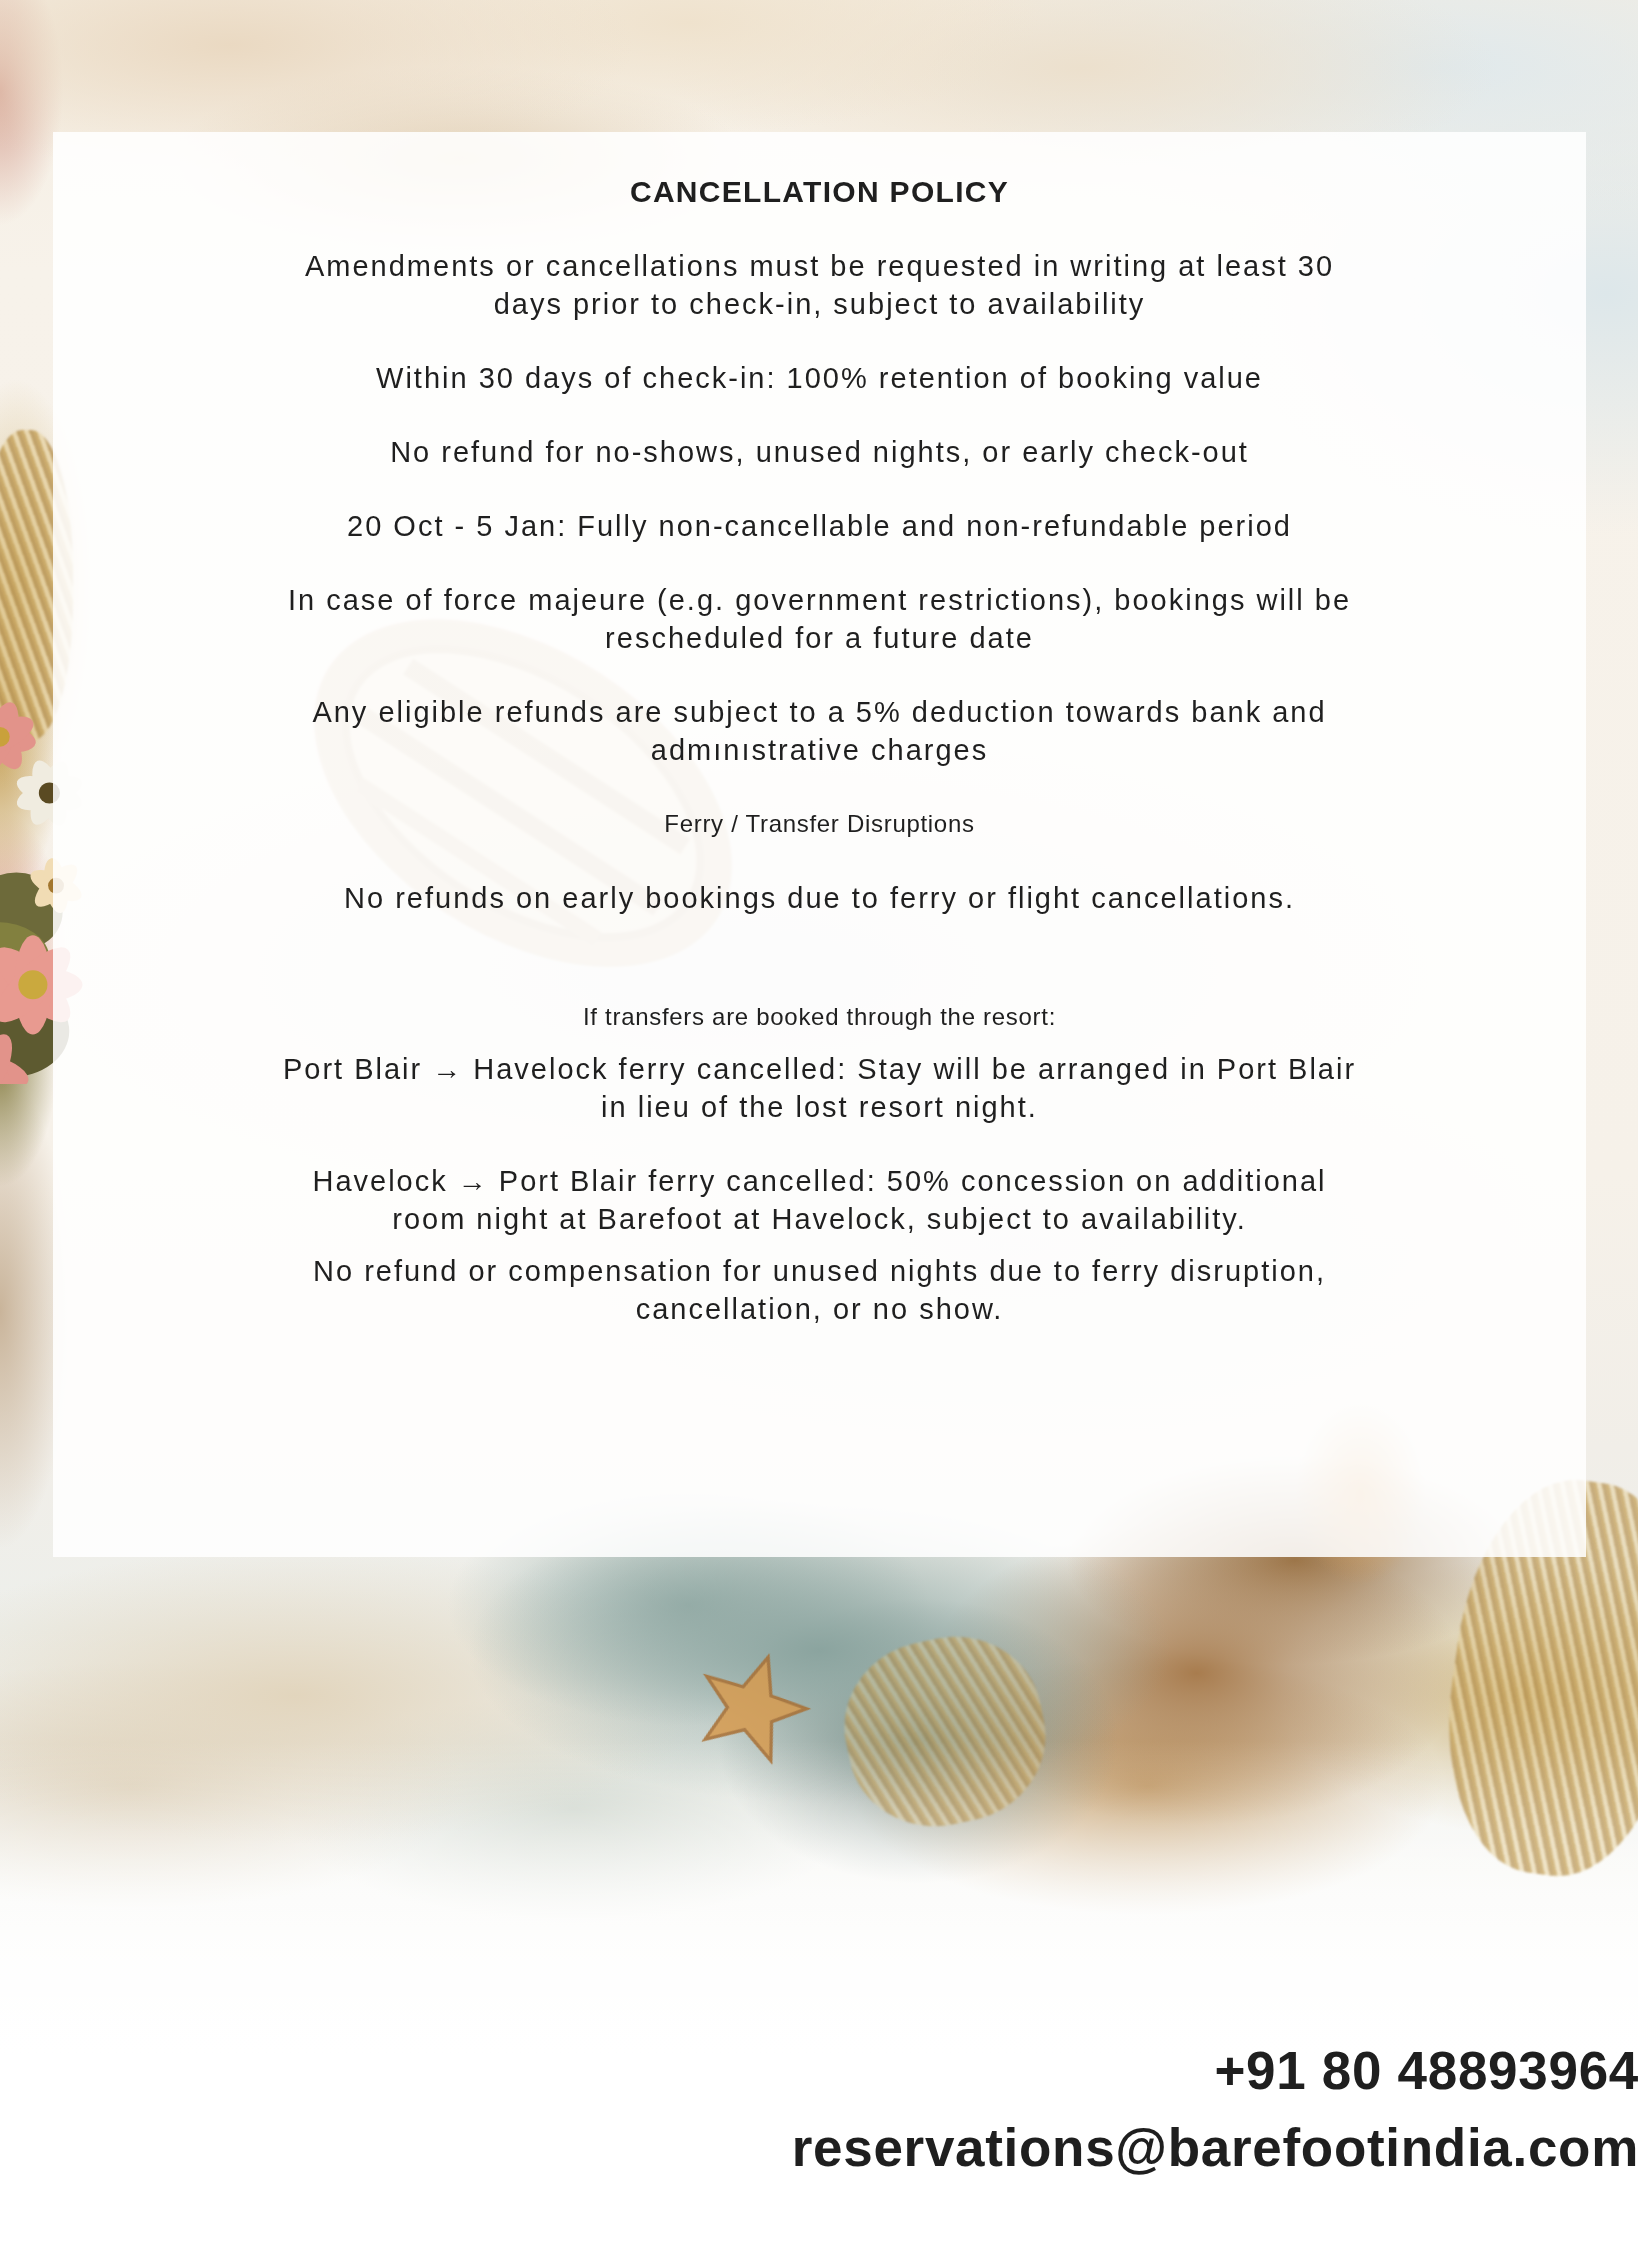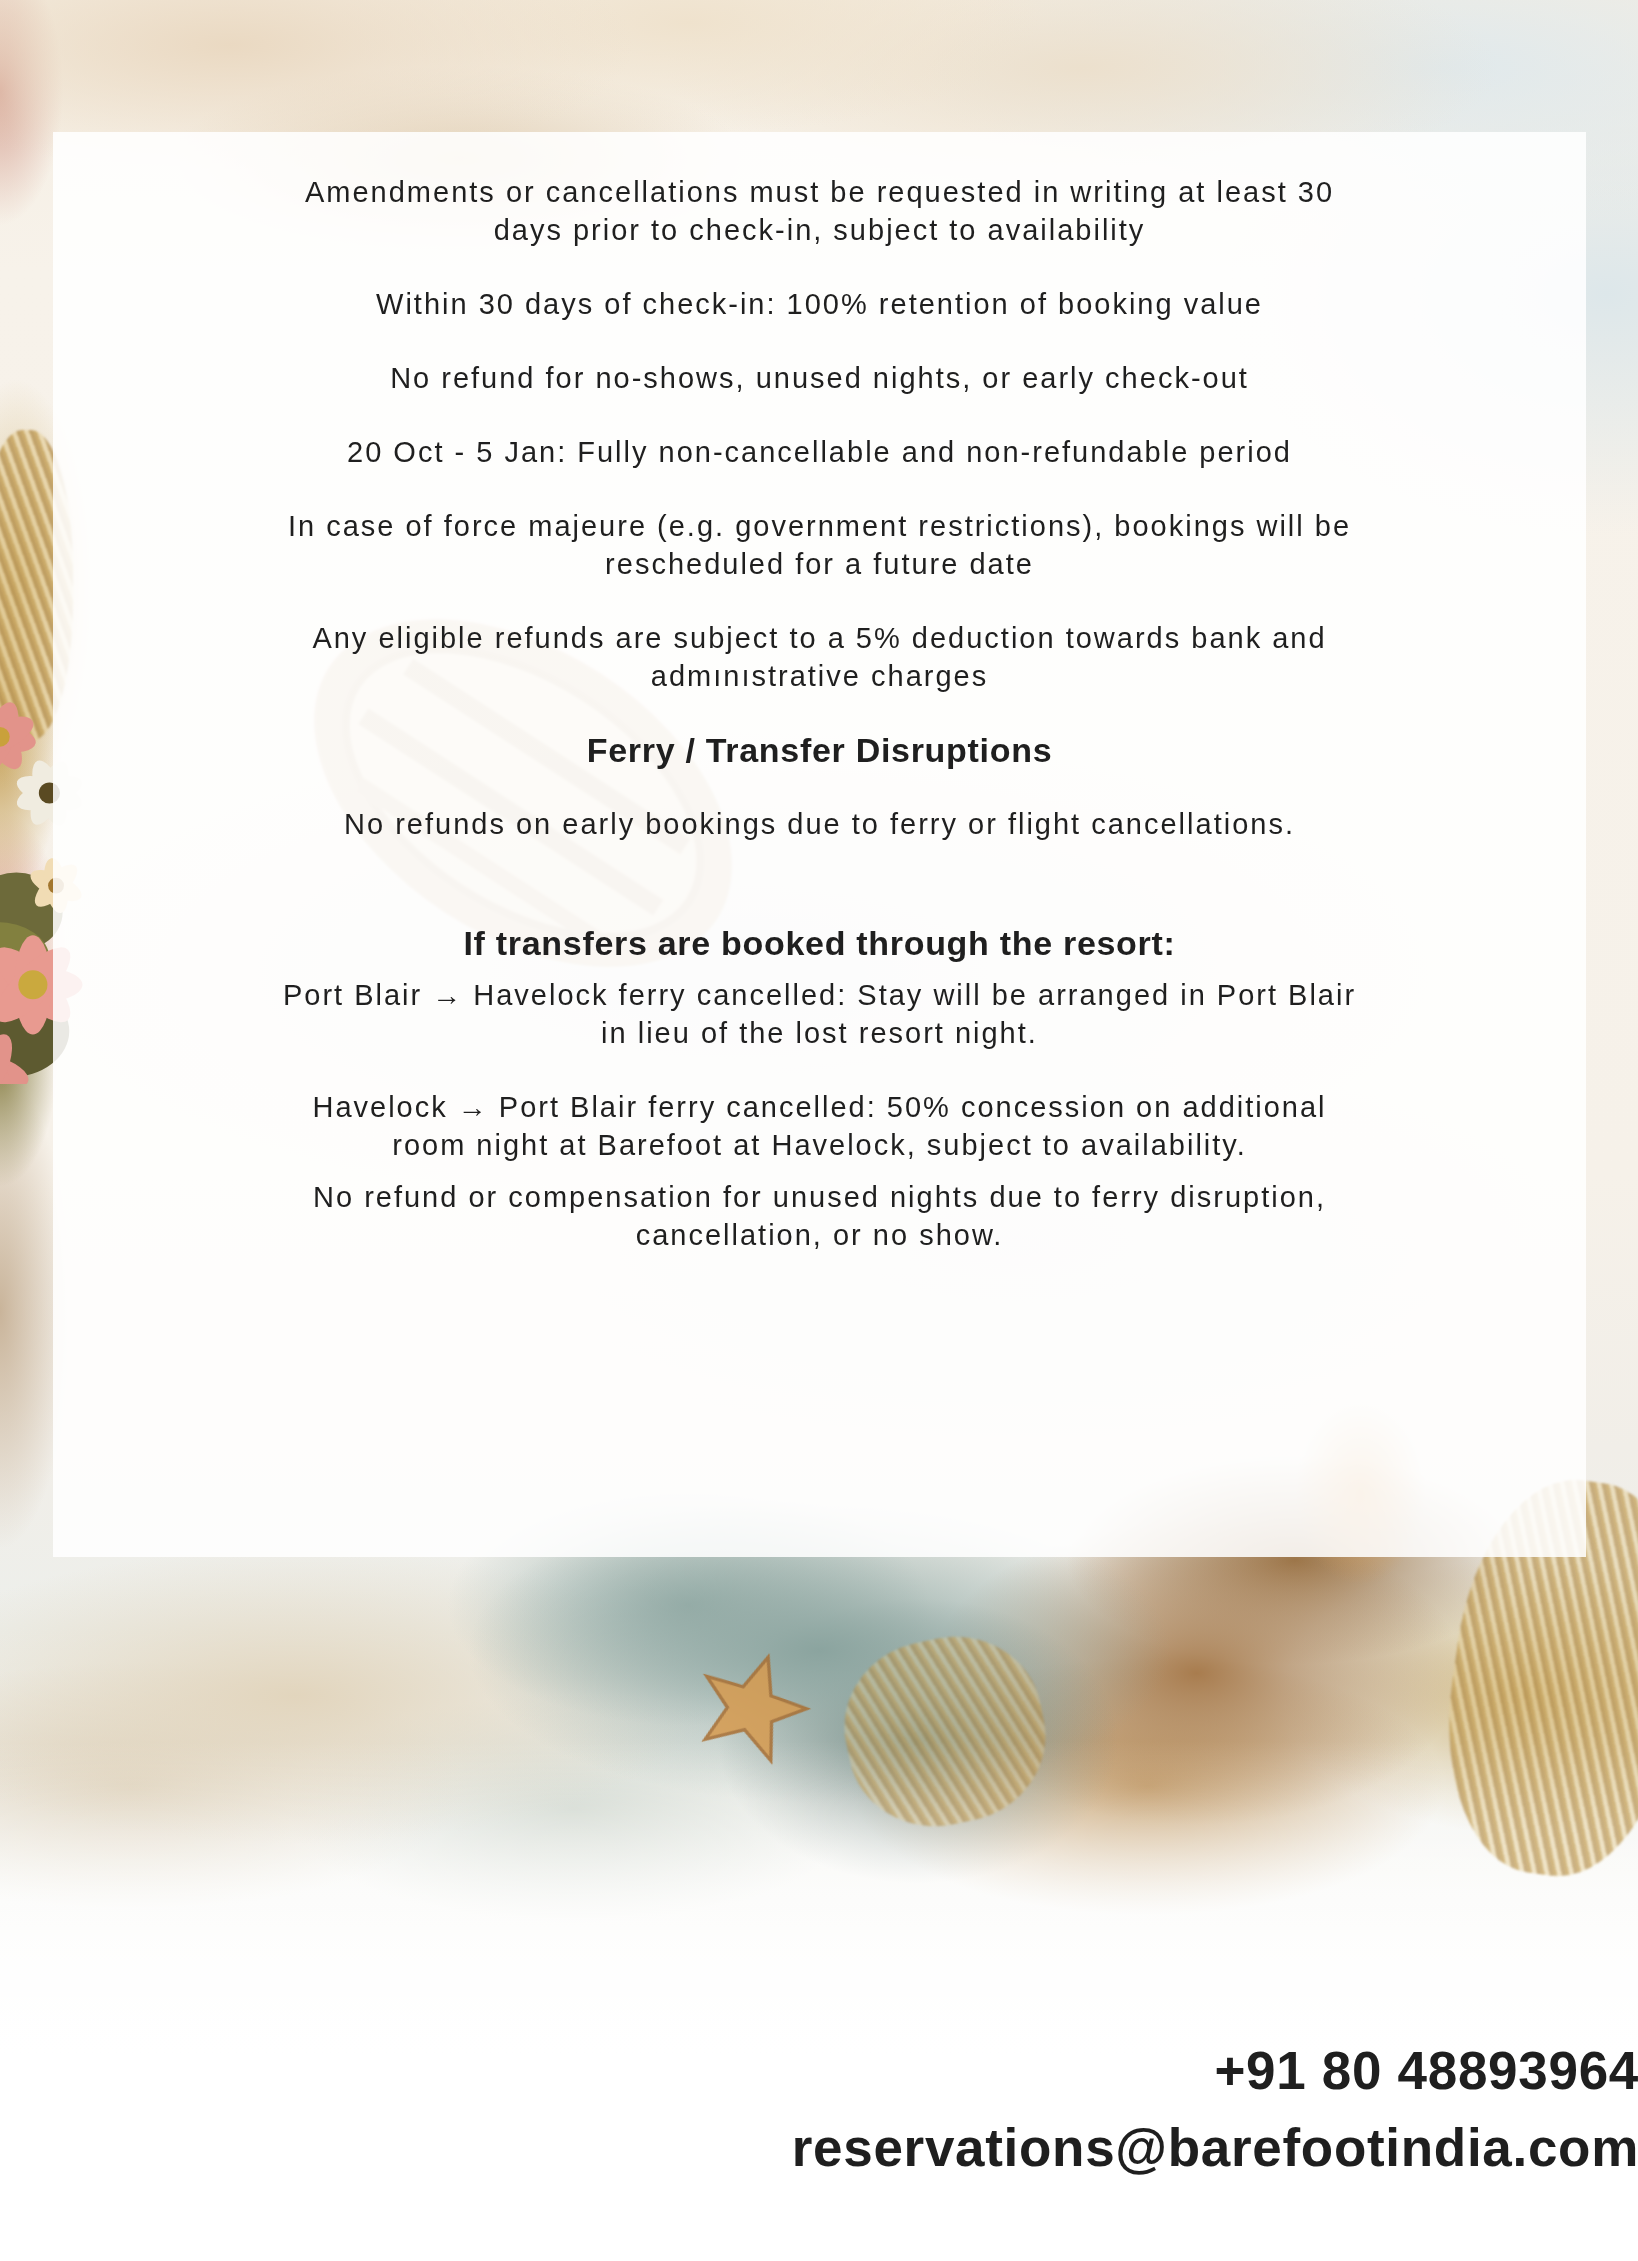"CANCELLATION POLICY" h1.block { html: none -> <h1>CANCELLATION POLICY</h1> }
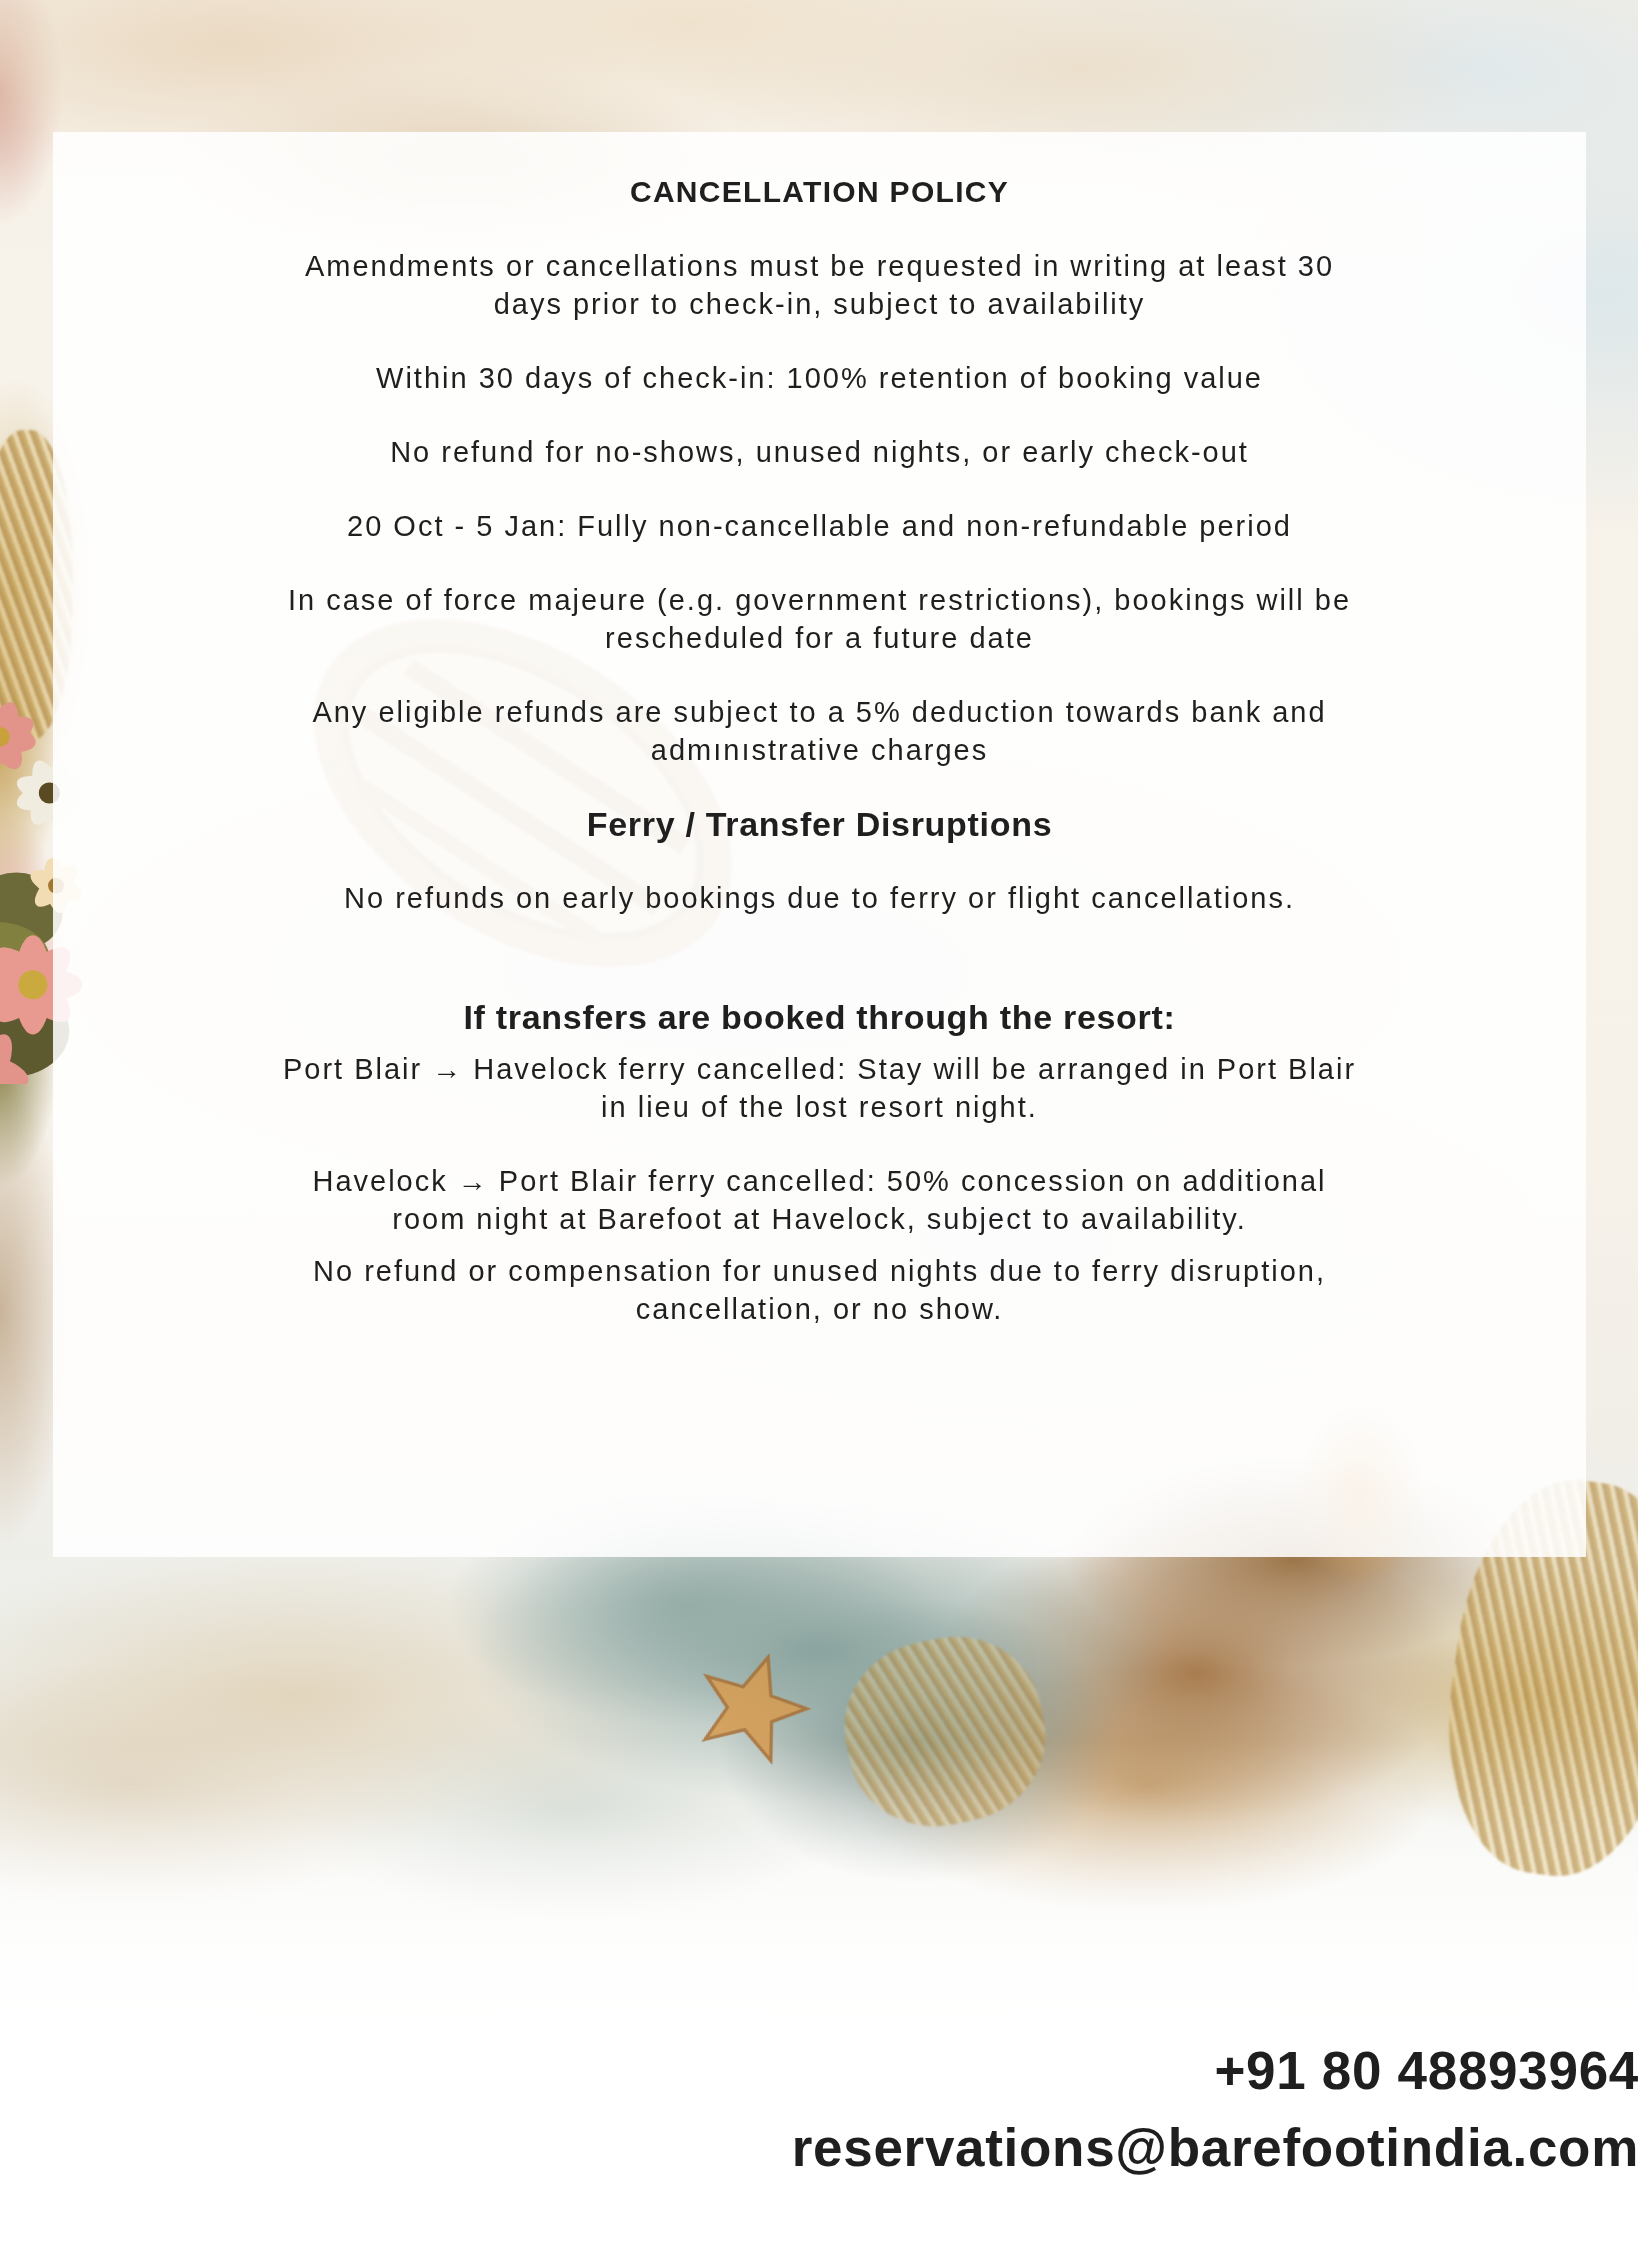"Ferry / Transfer Disruptions" .heading { font-size: 34px -> 24px; font-weight: 700 -> 400 }
